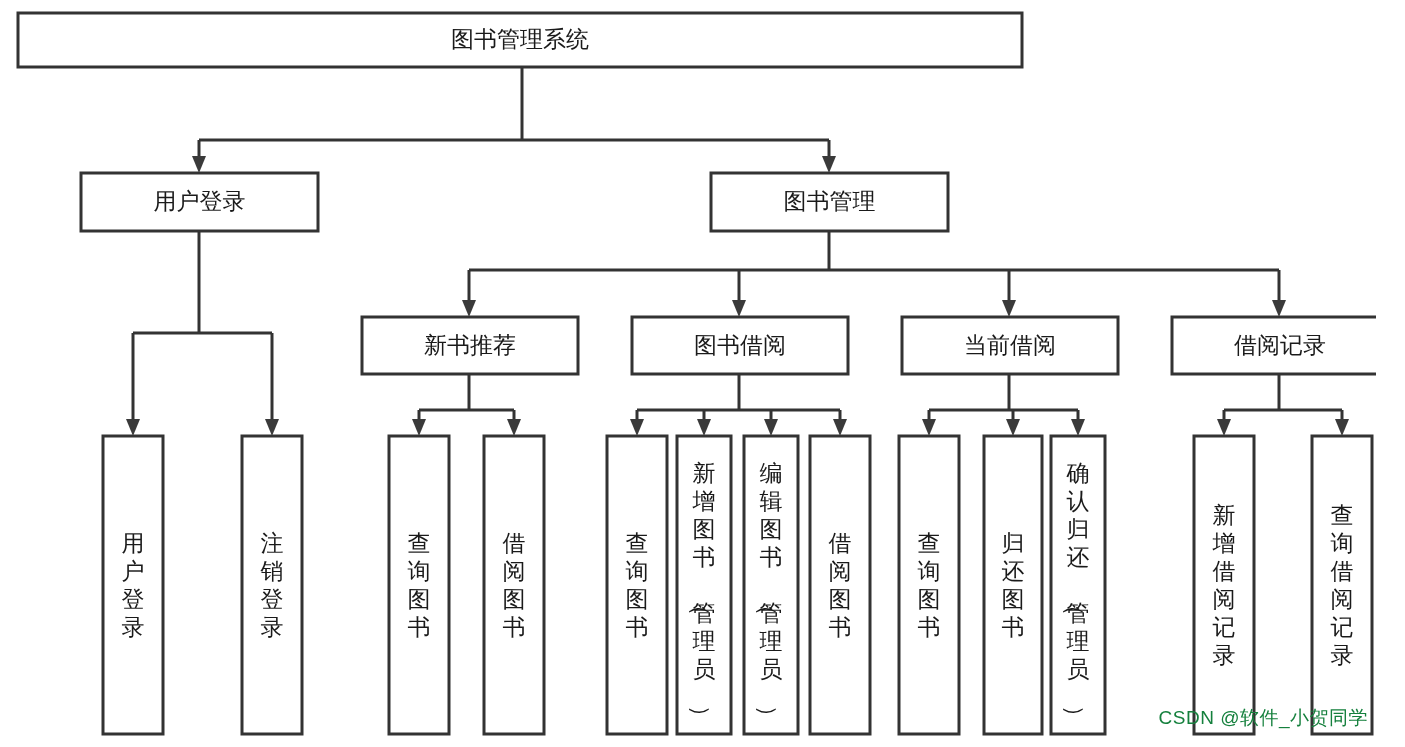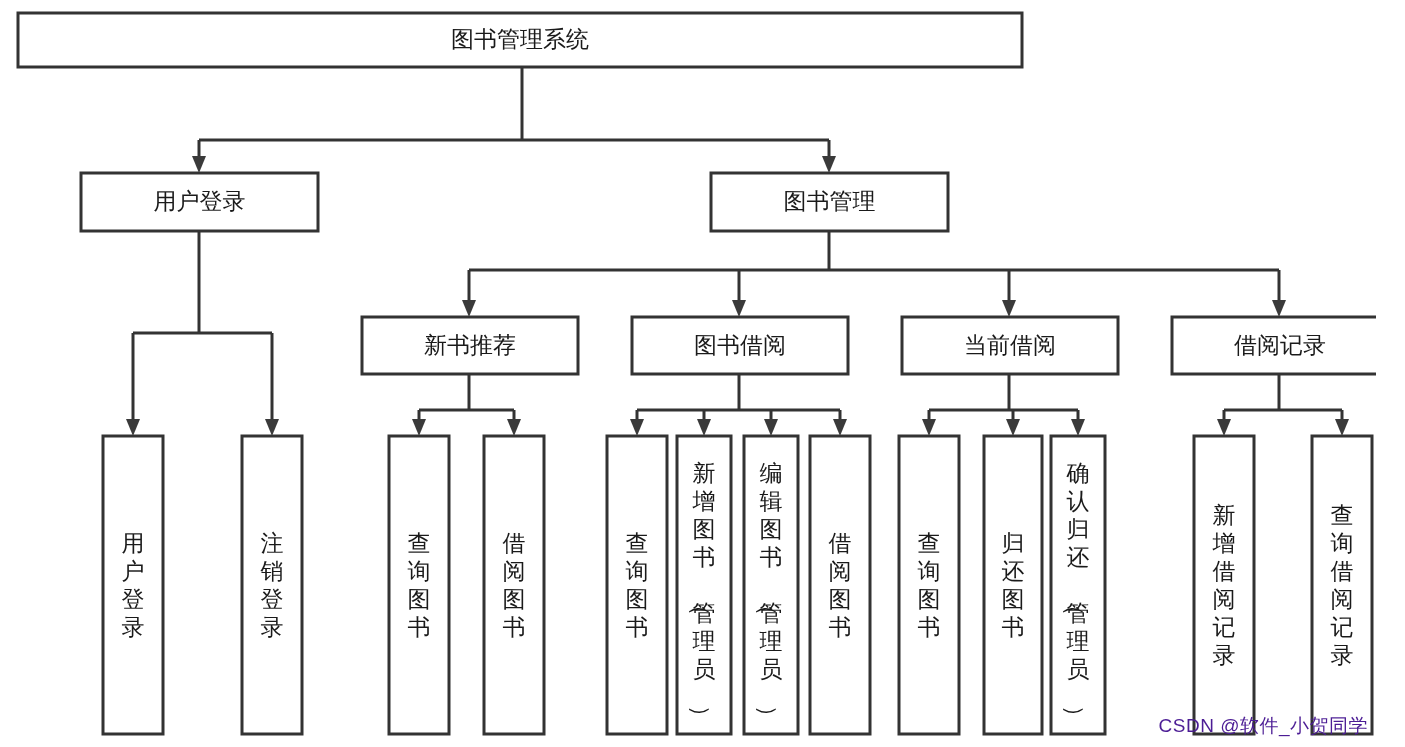"CSDN @软件_小贺同学" .watermark { bottom: 8px -> 16px; color: #4c1d95 -> #15803d }
